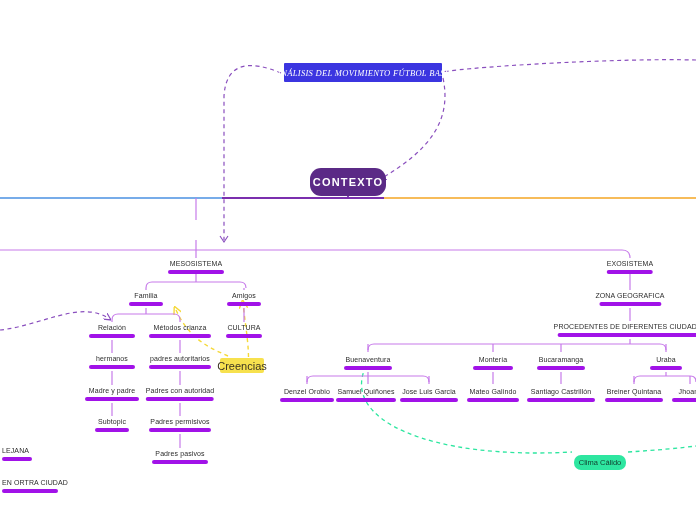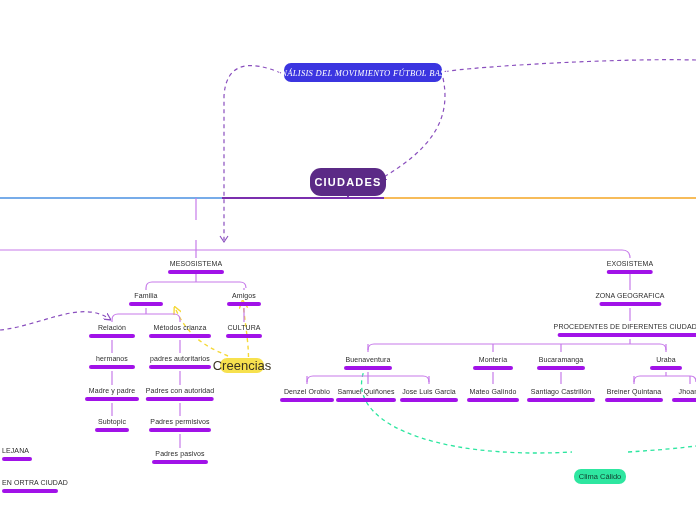"ANÁLISIS DEL MOVIMIENTO FÚTBOL BASE" .pill.title { border-radius: 7px -> 1px }
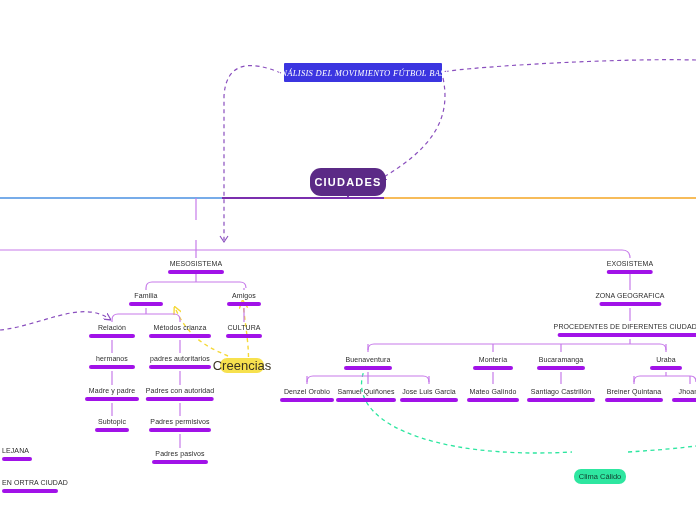"CIUDADES" span { text: CIUDADES -> CONTEXTO }
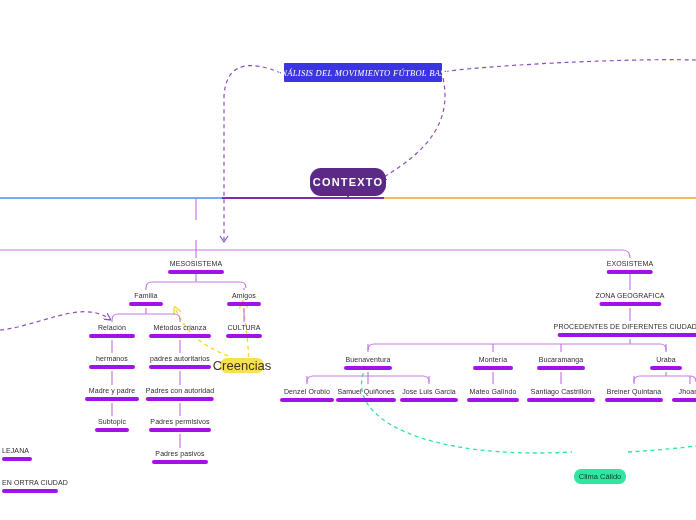"Creencias" .pill.creencias { border-radius: 7px -> 2px; font-size: 13px -> 11px }
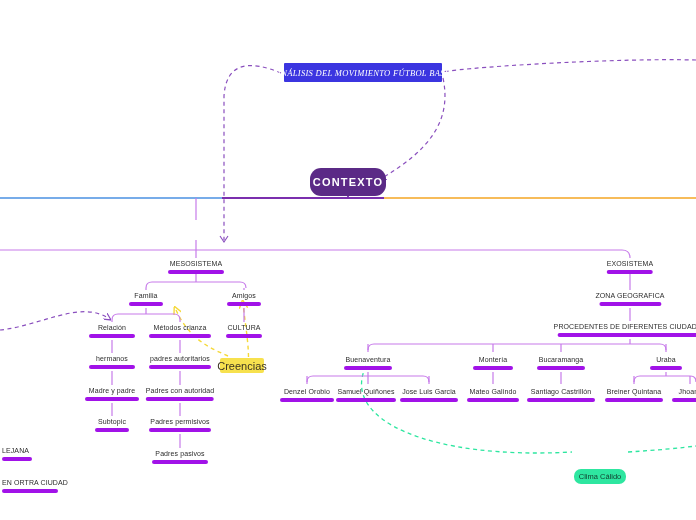"Clima Cálido" div.pill { top: 469px -> 455px }
